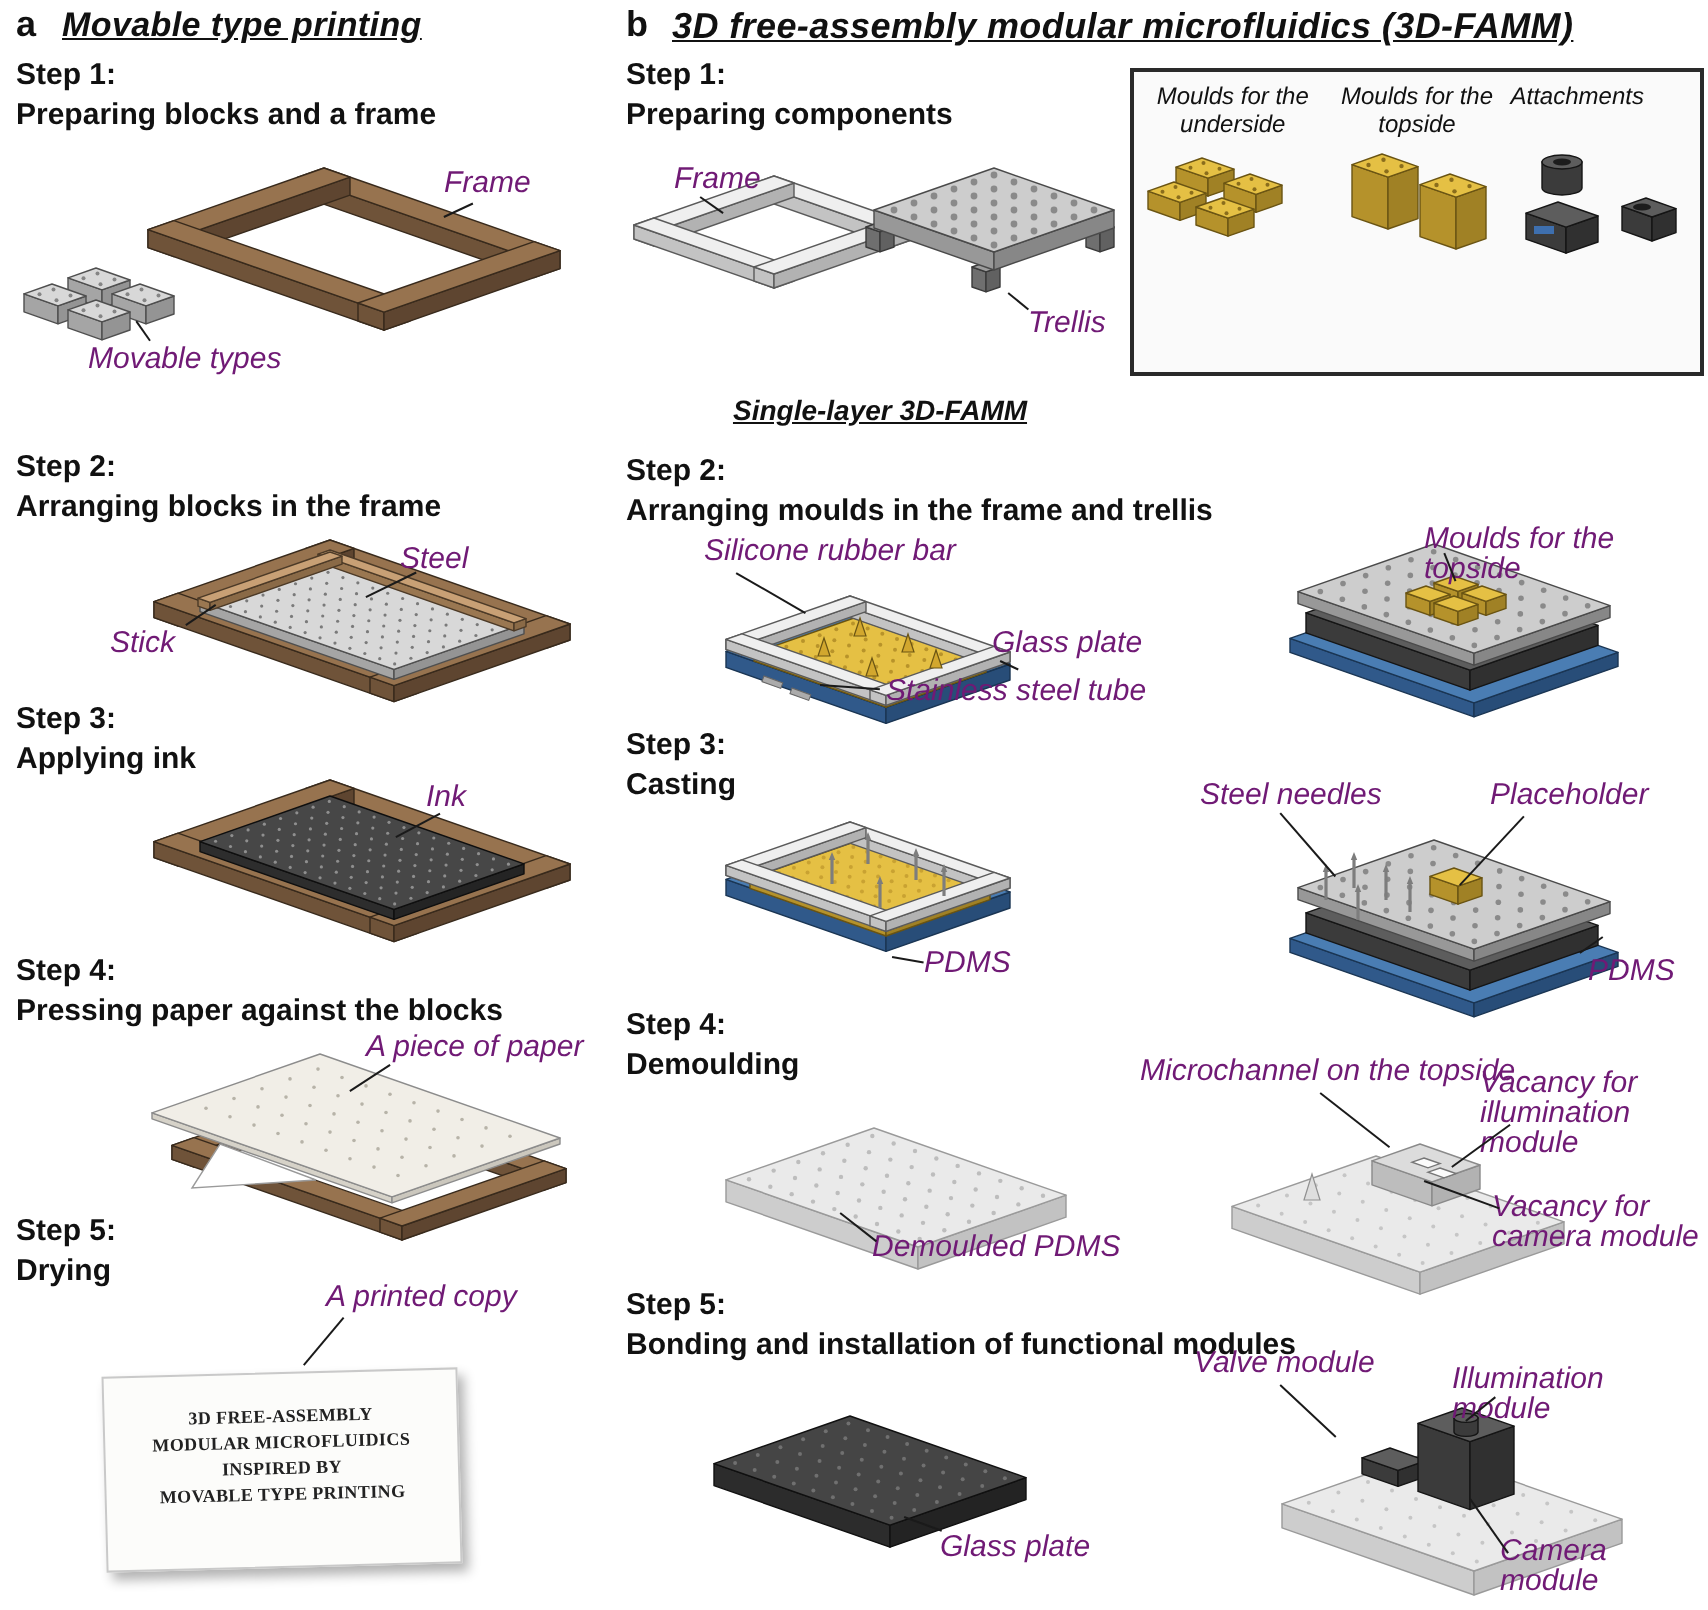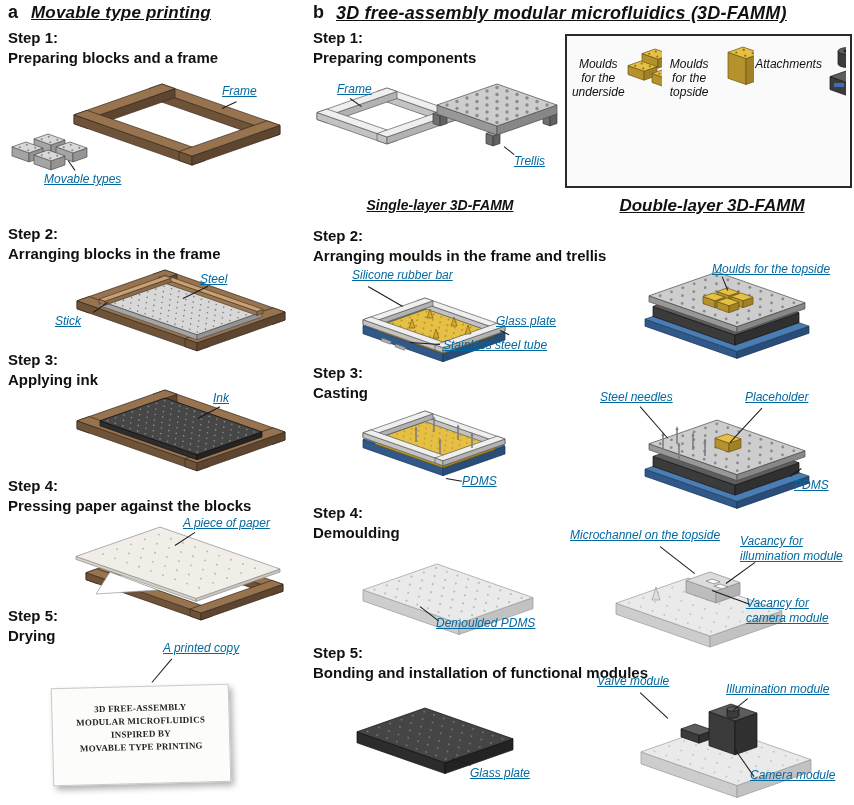"Moulds for the underside" .mcol { align-items: center -> flex-start; flex-direction: row -> column }
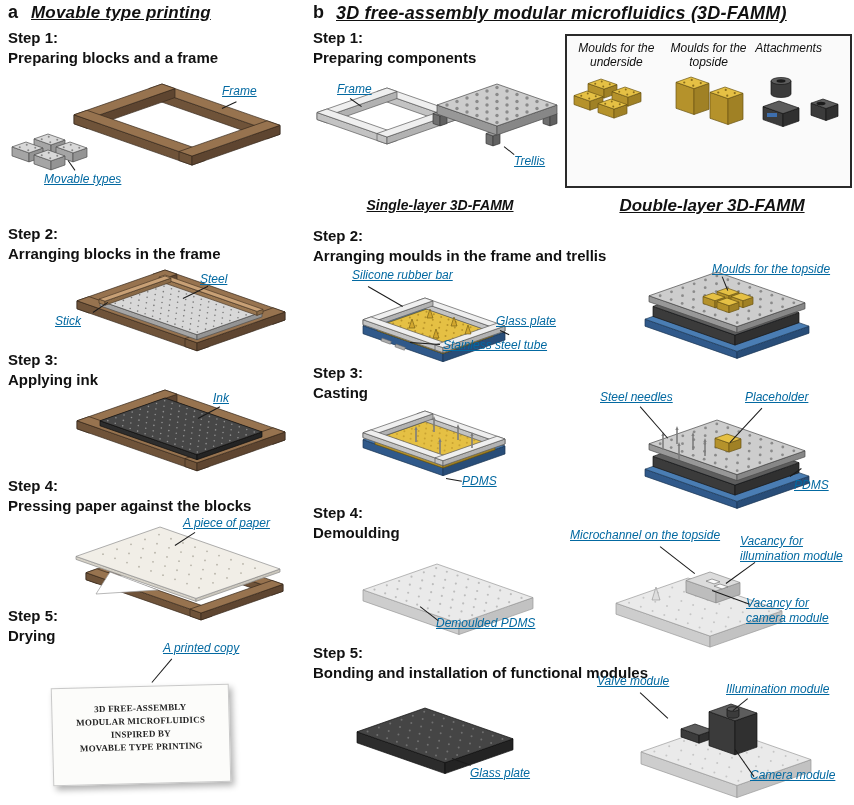"Frame" .ann { color: #0369a1 -> #701a75; font-size: 12px -> 15px; text-decoration: underline -> none }
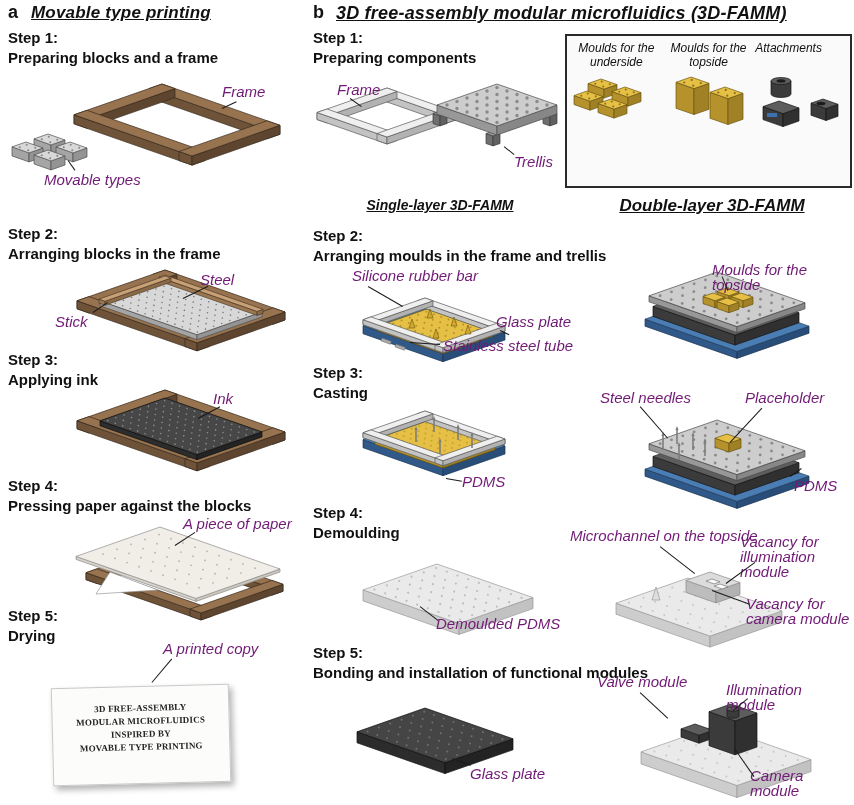"Double-layer 3D-FAMM" div.abs { html: <div>Double-layer 3D-FAMM</div> -> none }
